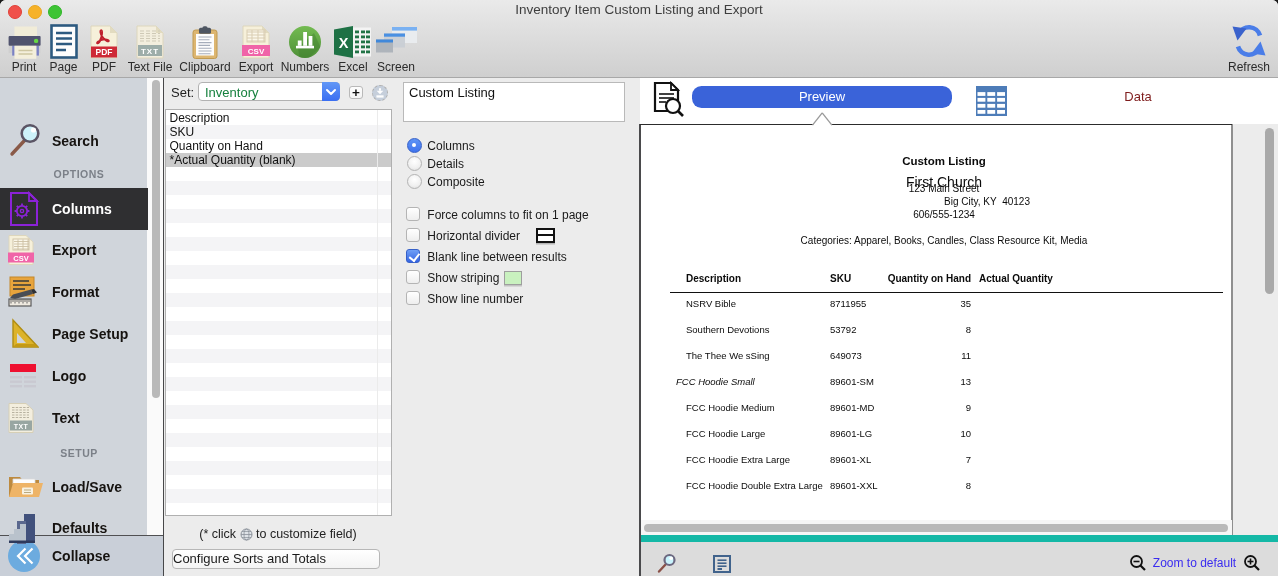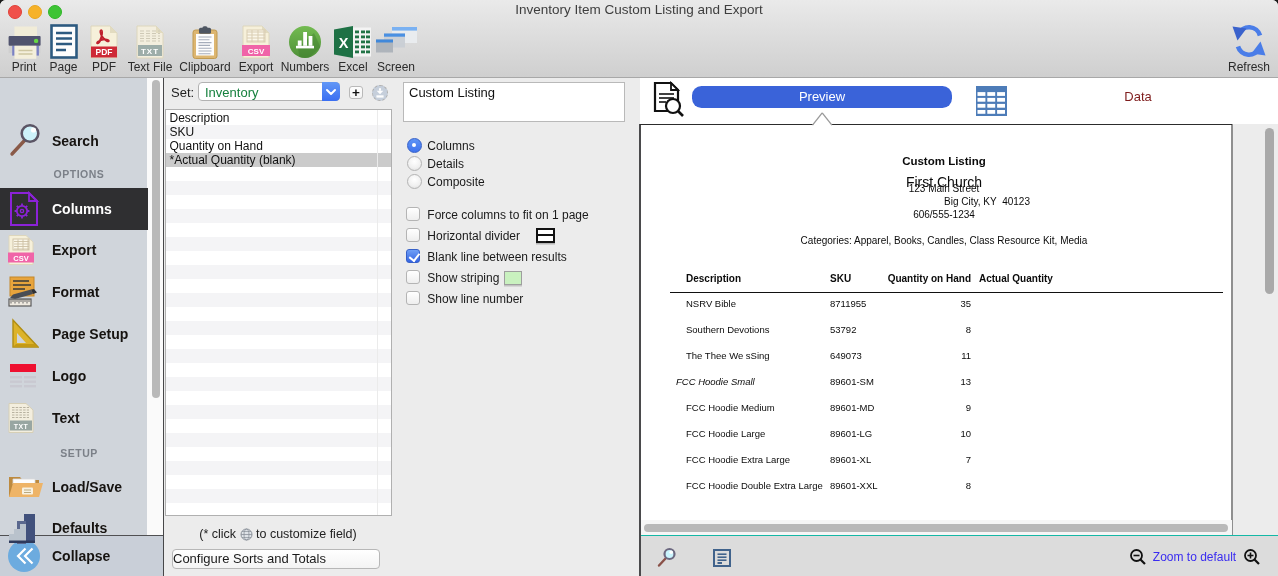"Zoom to default" #bbar { border-top: 1px solid #14b8a6 -> 7px solid #14b8a6 }
